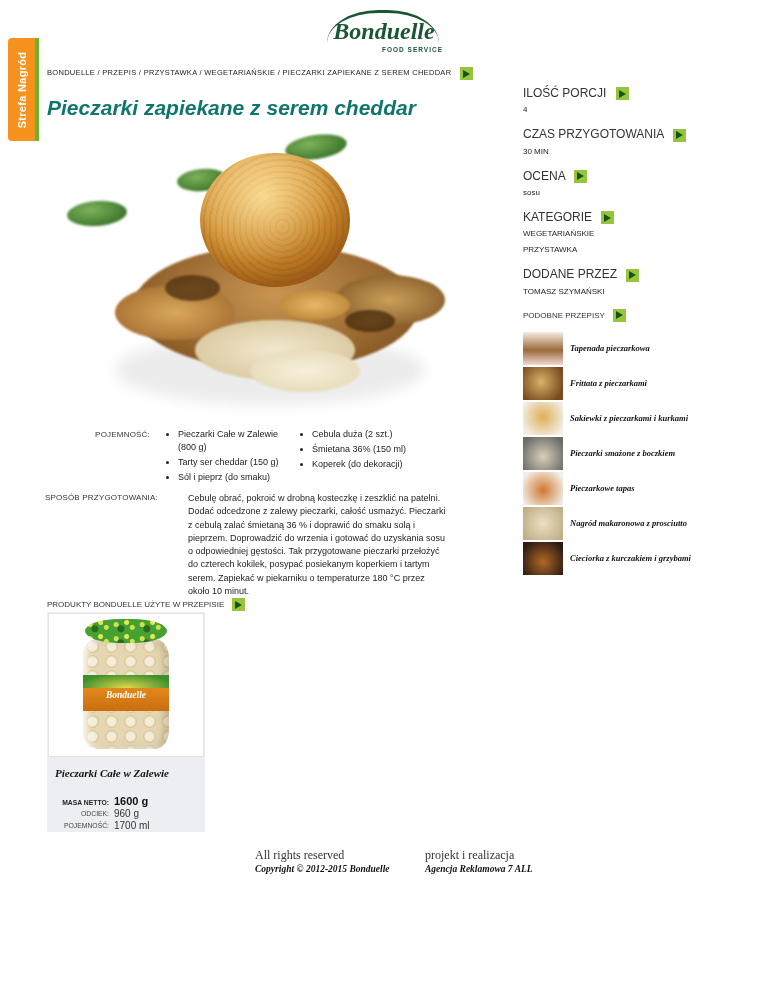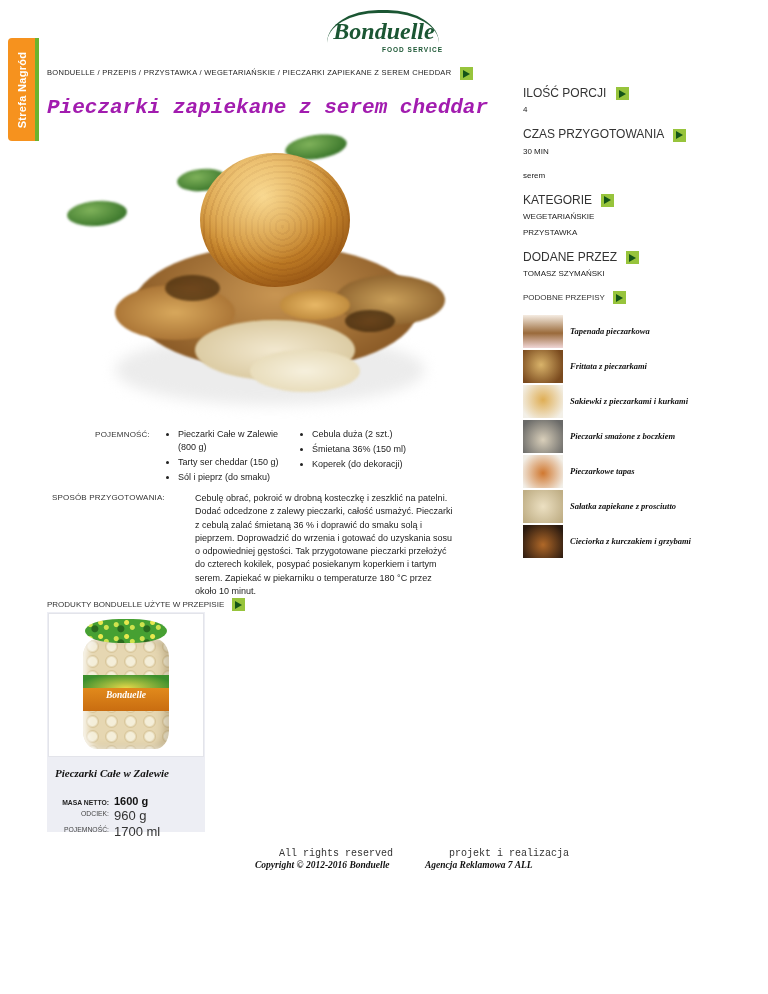"Pieczarki zapiekane z serem cheddar" .page-title { color: #a21caf -> #0f766e; font-family: Liberation Mono, monospace -> Liberation Sans, sans-serif }
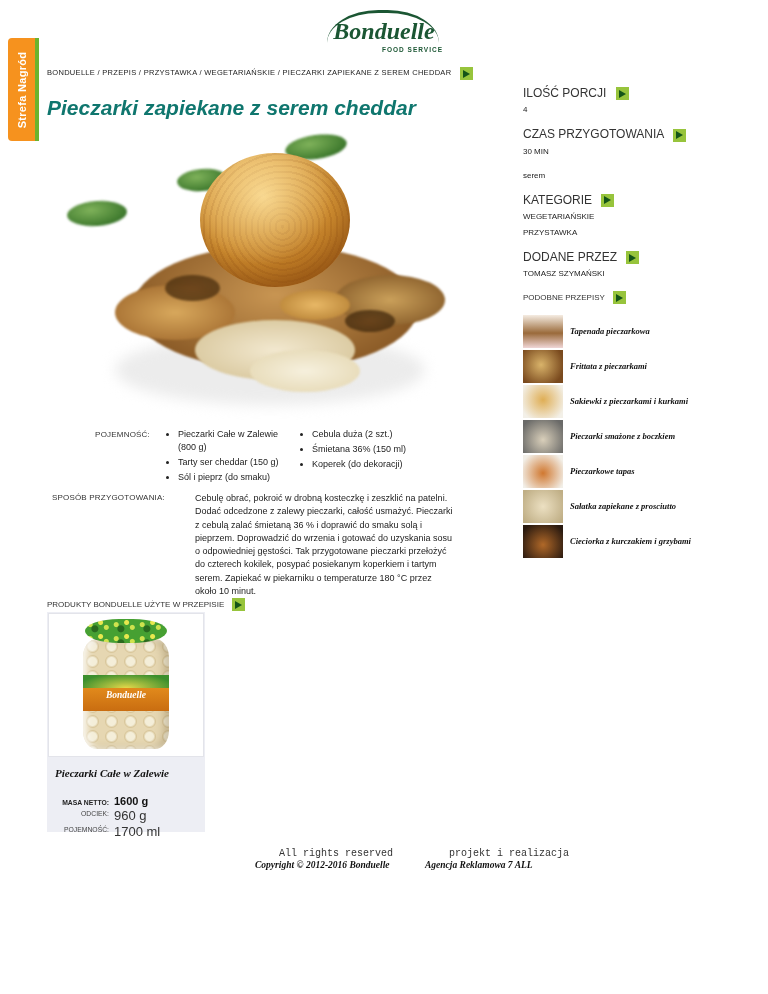"OCENA" div.meta-label { html: none -> <div> <span>OCENA</span> <span></span> </div> }
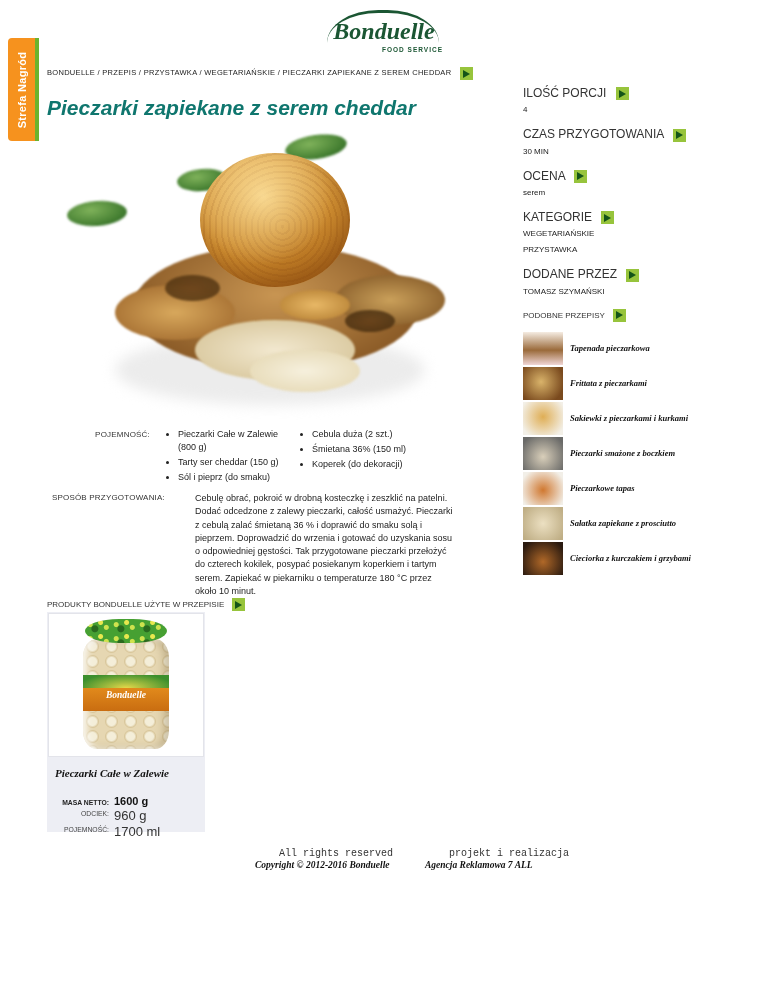"serem" div.meta-value { text: serem -> sosu }
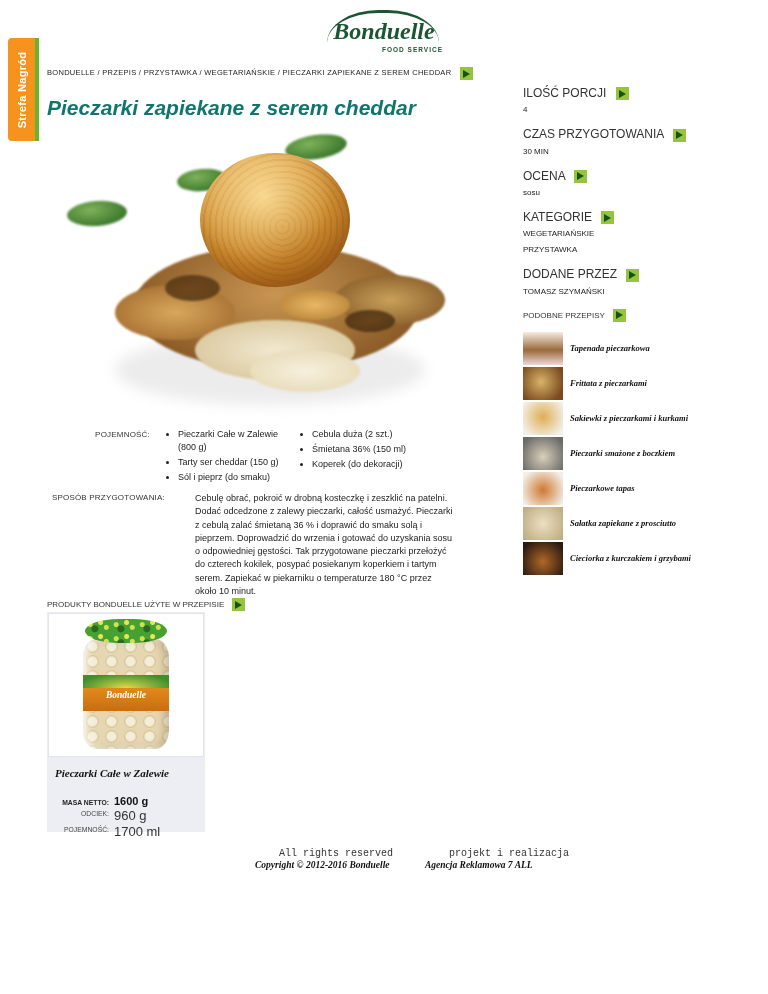"SPOSÓB PRZYGOTOWANIA:" .prep-row { left: 39px -> 32px }
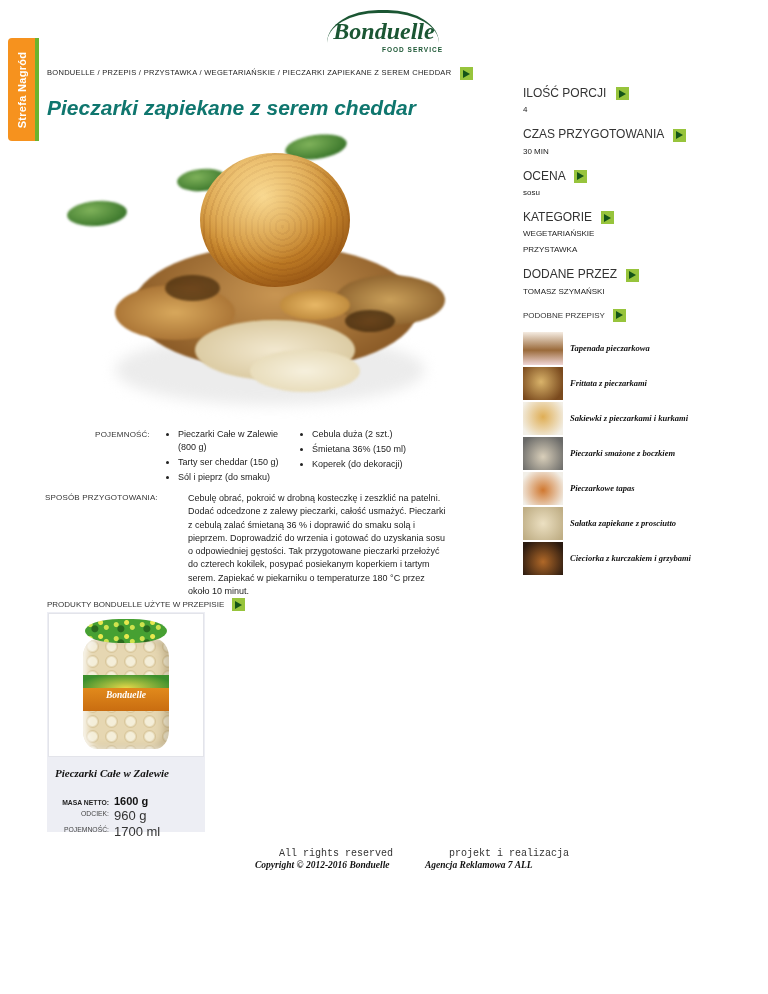"Sałatka zapiekane z prosciutto" div.similar-title { text: Sałatka zapiekane -> Nagród makaronowa }
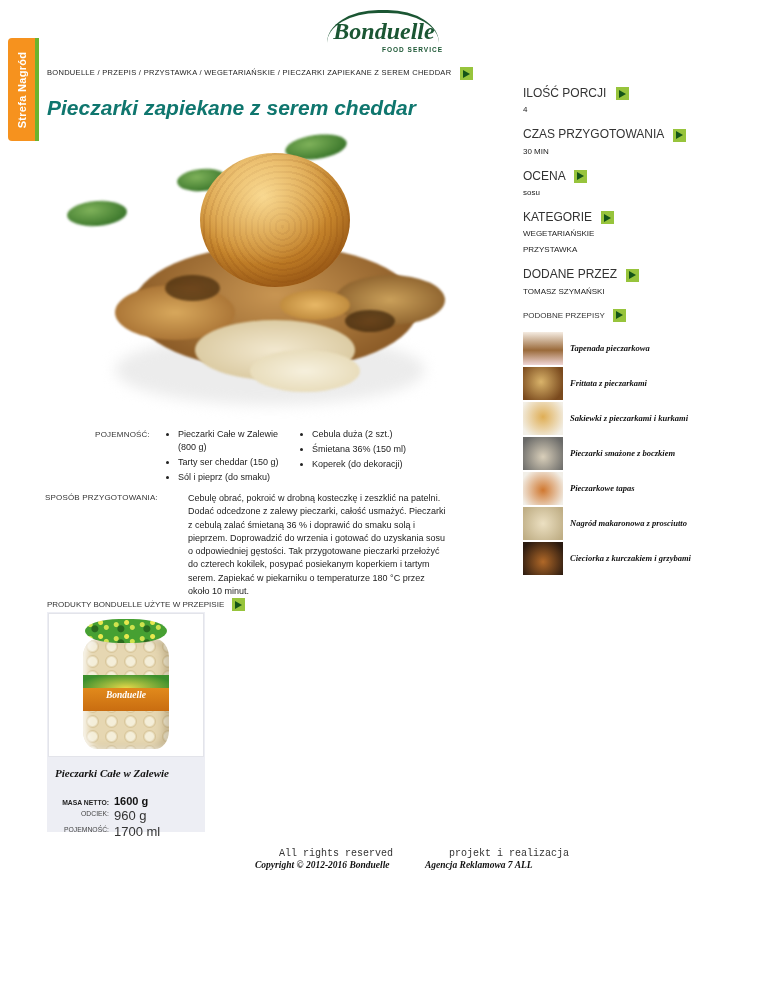"960 g" .spec-value { font-size: 13px -> 10px }
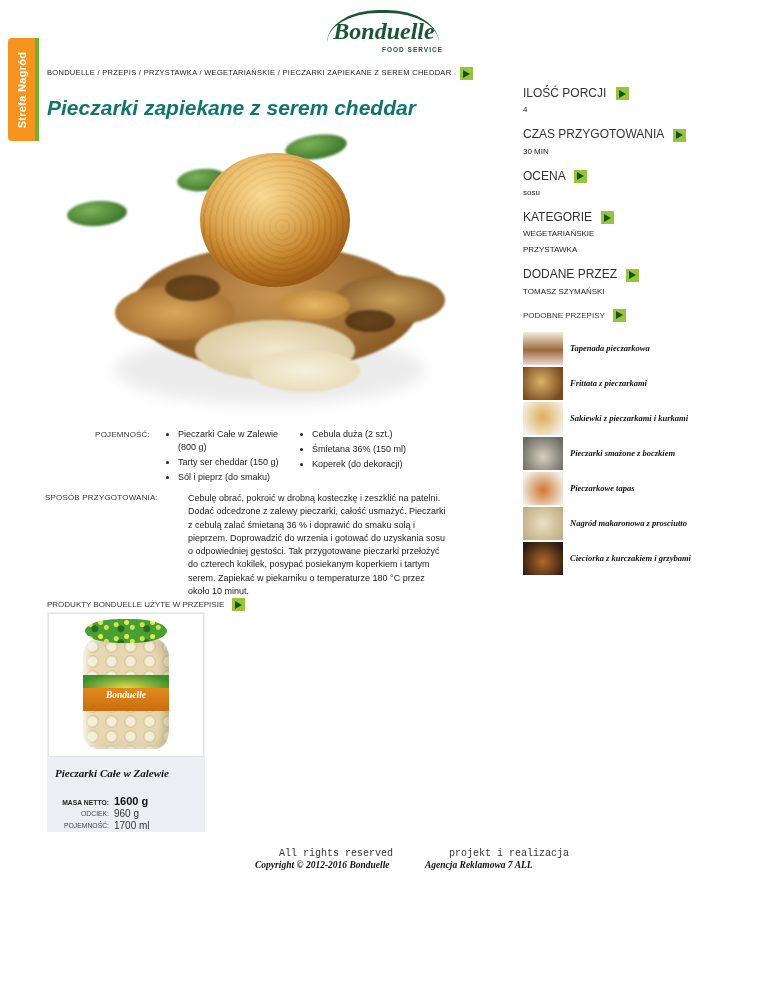"All rights reserved" .footer-small { font-family: Liberation Mono, monospace -> Liberation Serif, serif; font-size: 10px -> 12px; margin-left: 24px -> none }
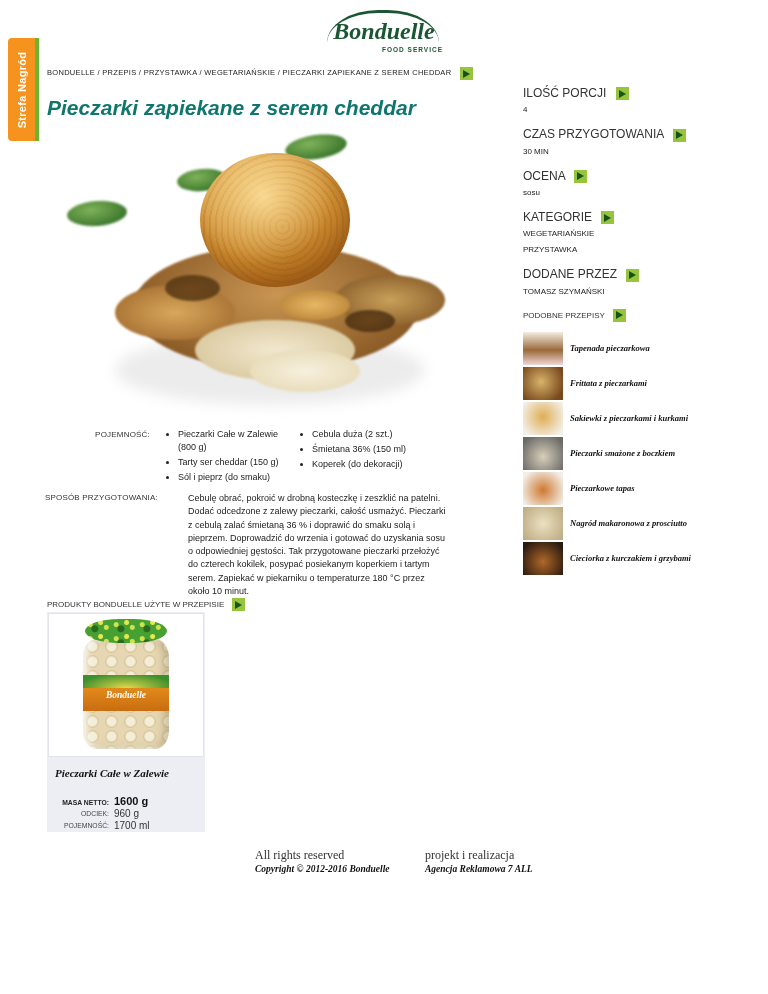"Copyright © 2012-2016 Bonduelle" div.footer-bold { text: 2012-2016 -> 2012-2015 }
